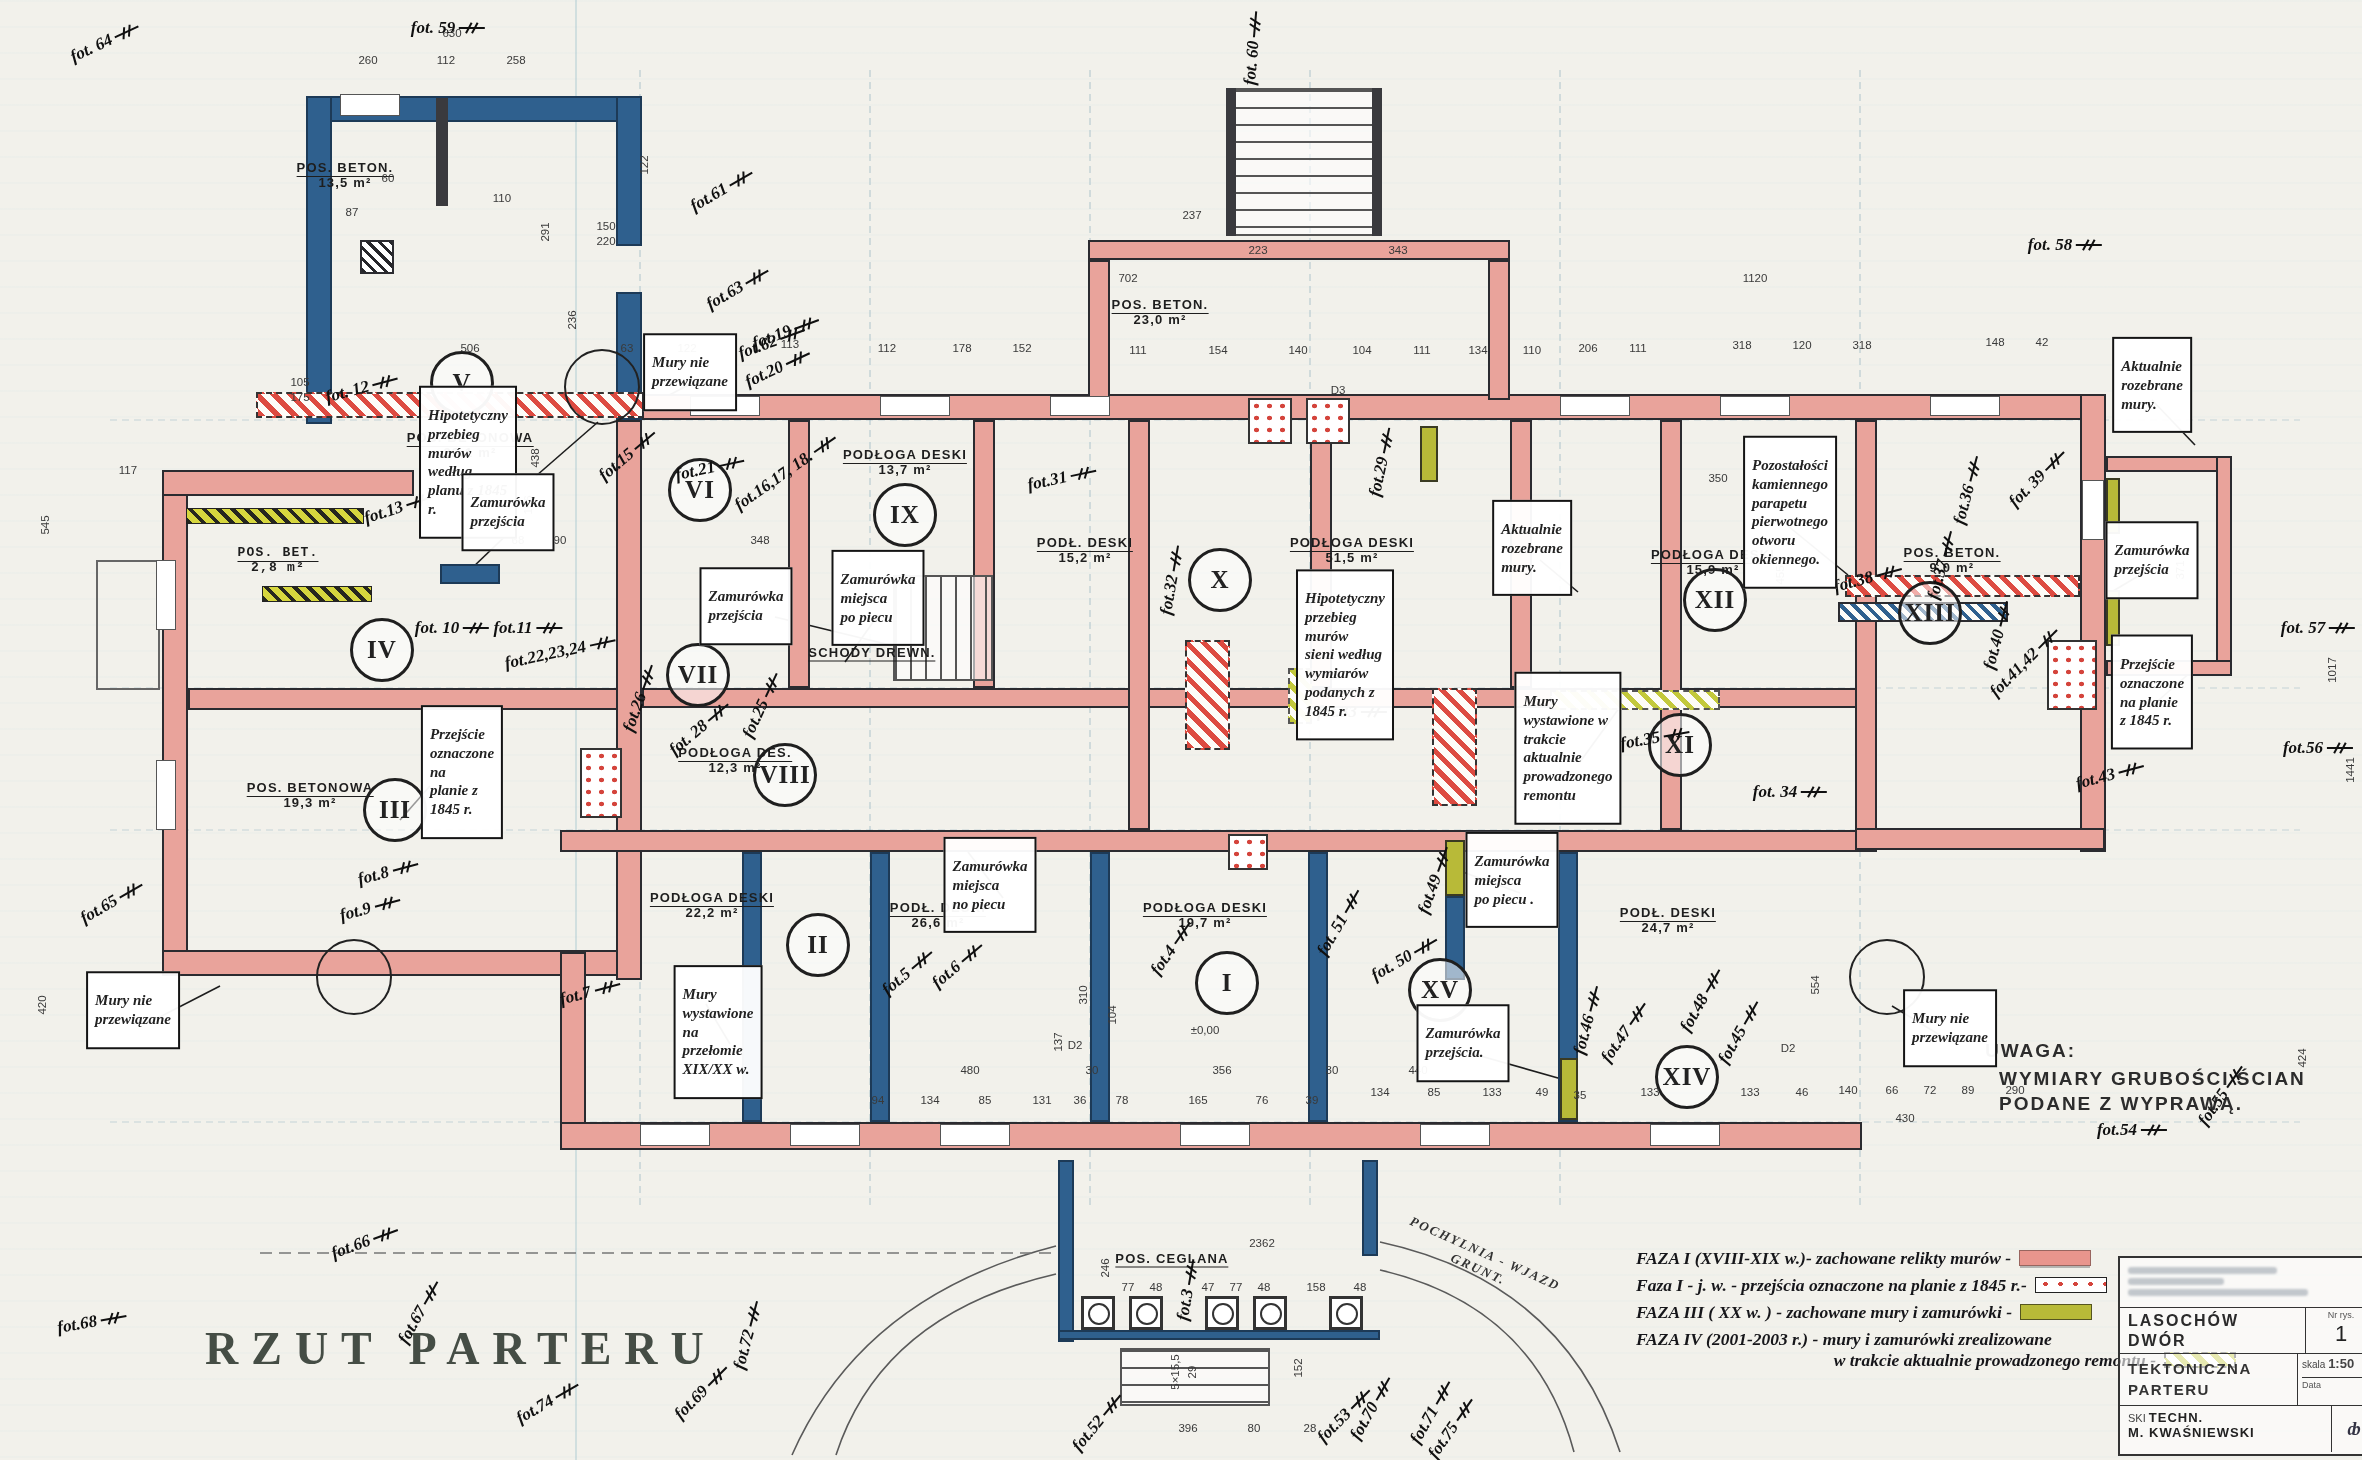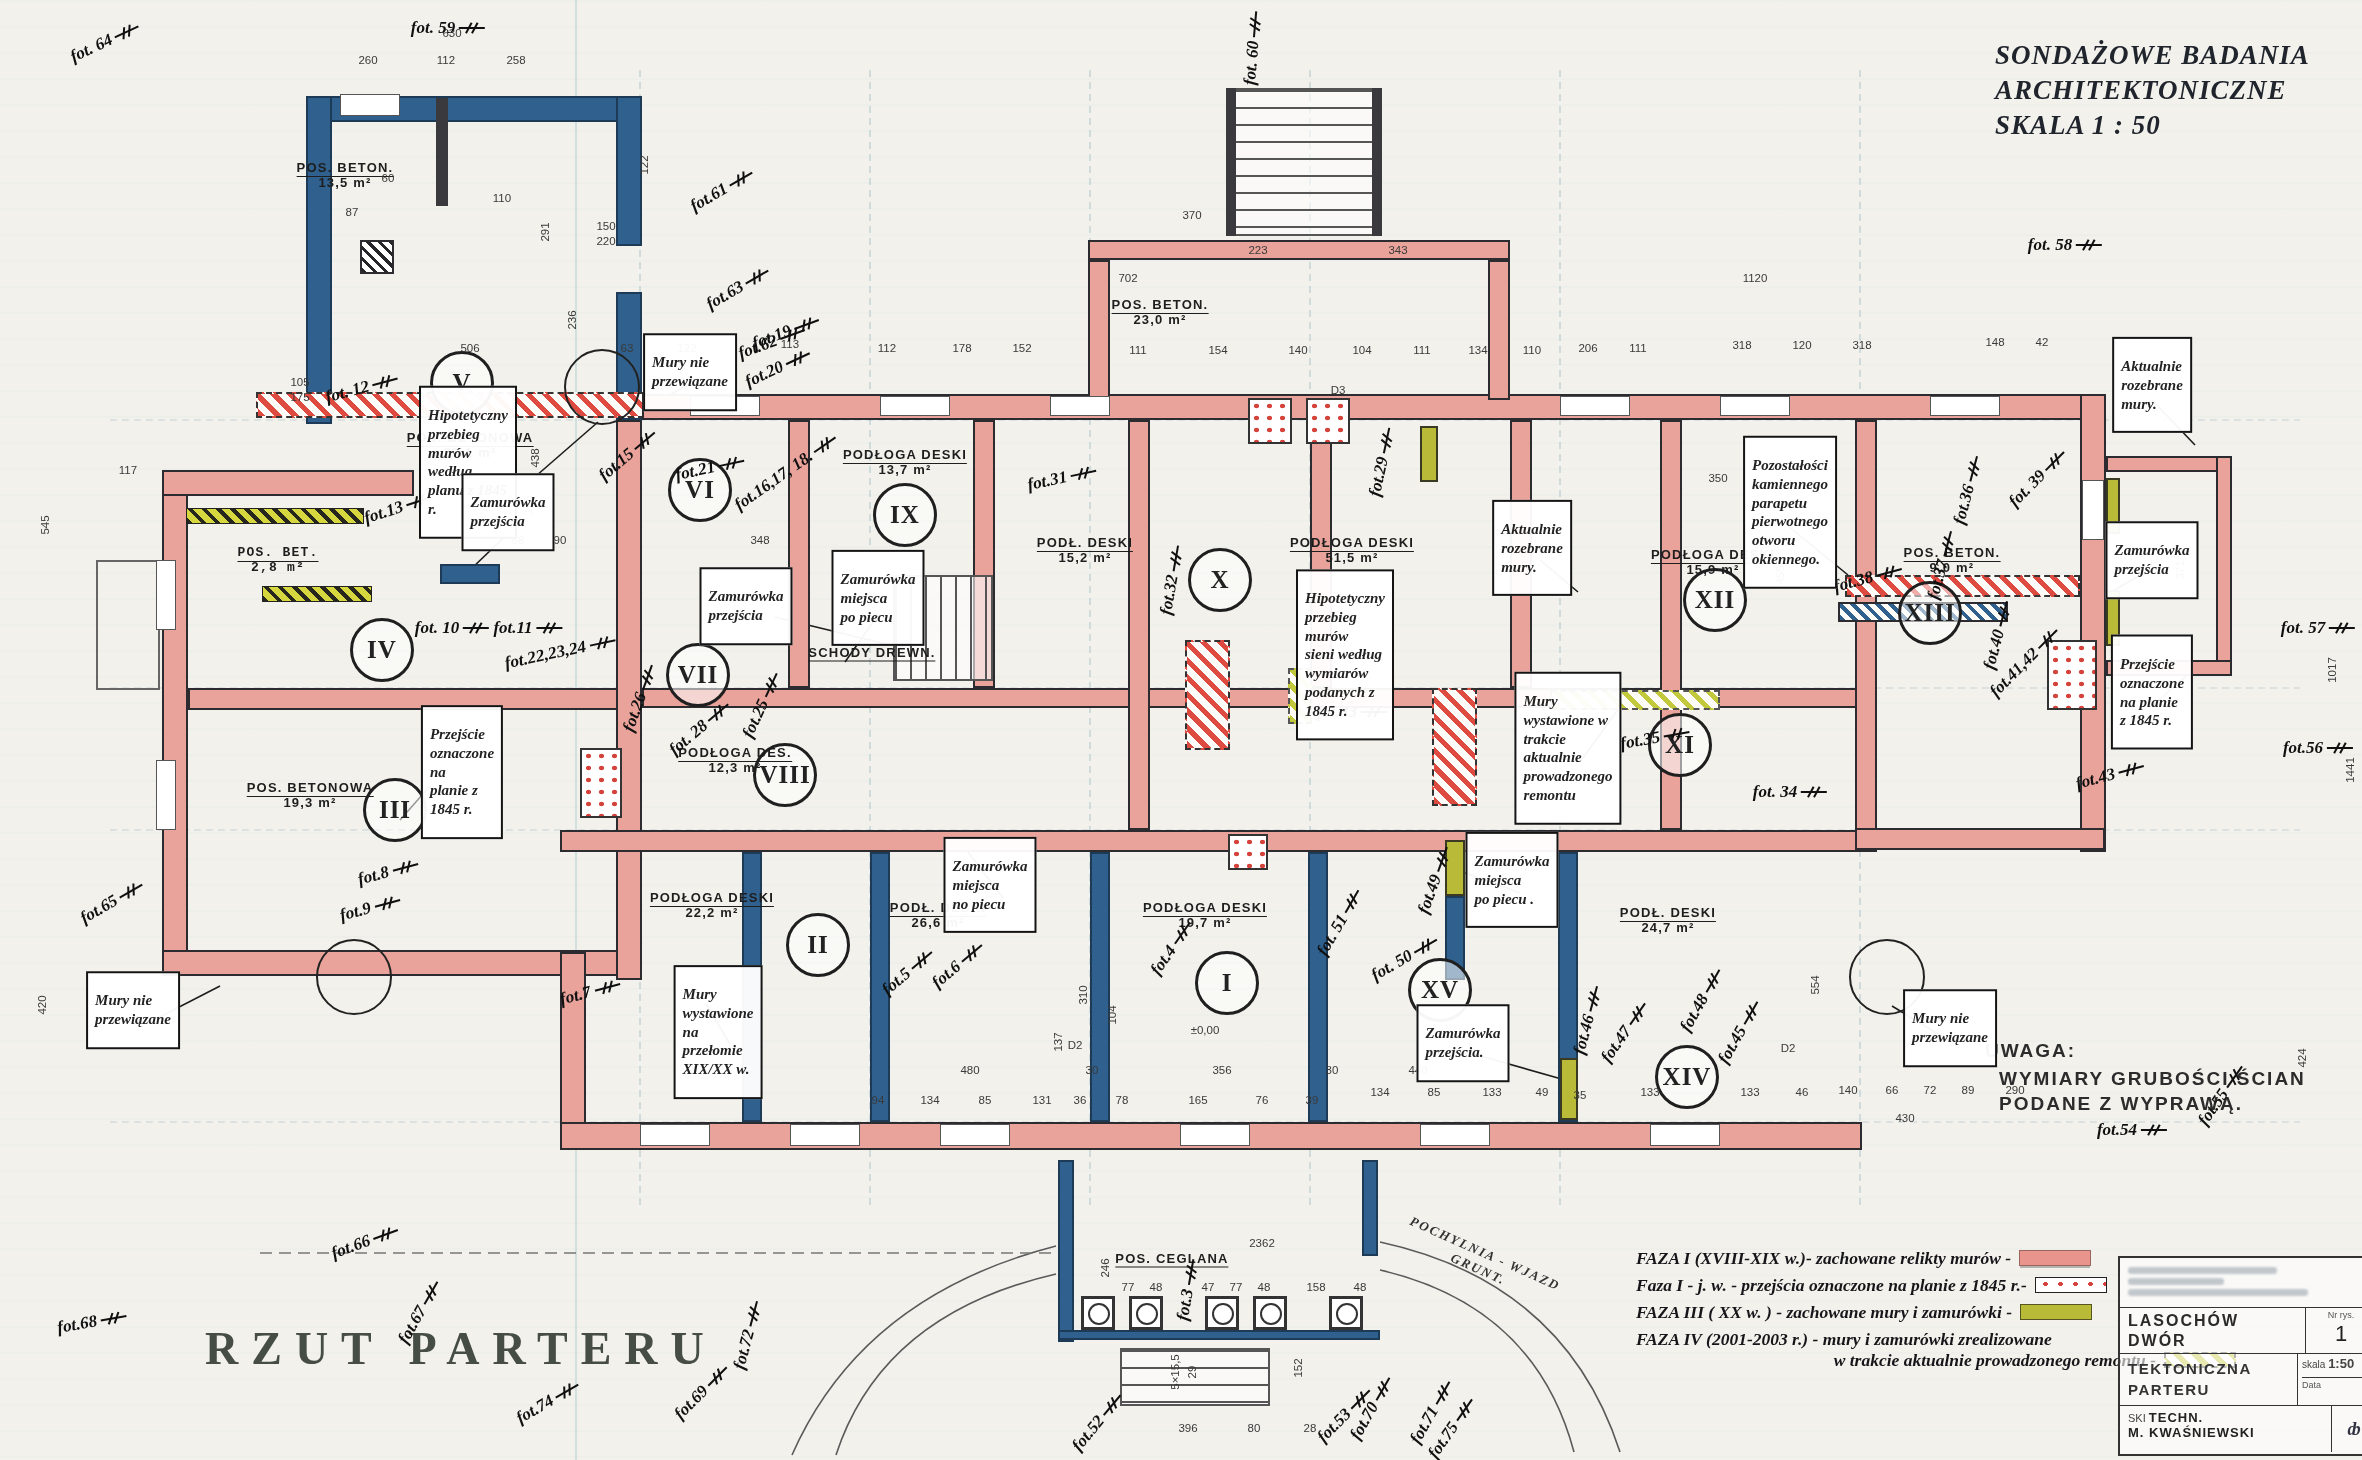"SONDAŻOWE BADANIA" div.hdr { html: <div> <div>SONDAŻOWE BADANIA</div> <div>ARCHITEKTONICZNE</div> <div>SKALA 1 : 50</div> </div> -> none }
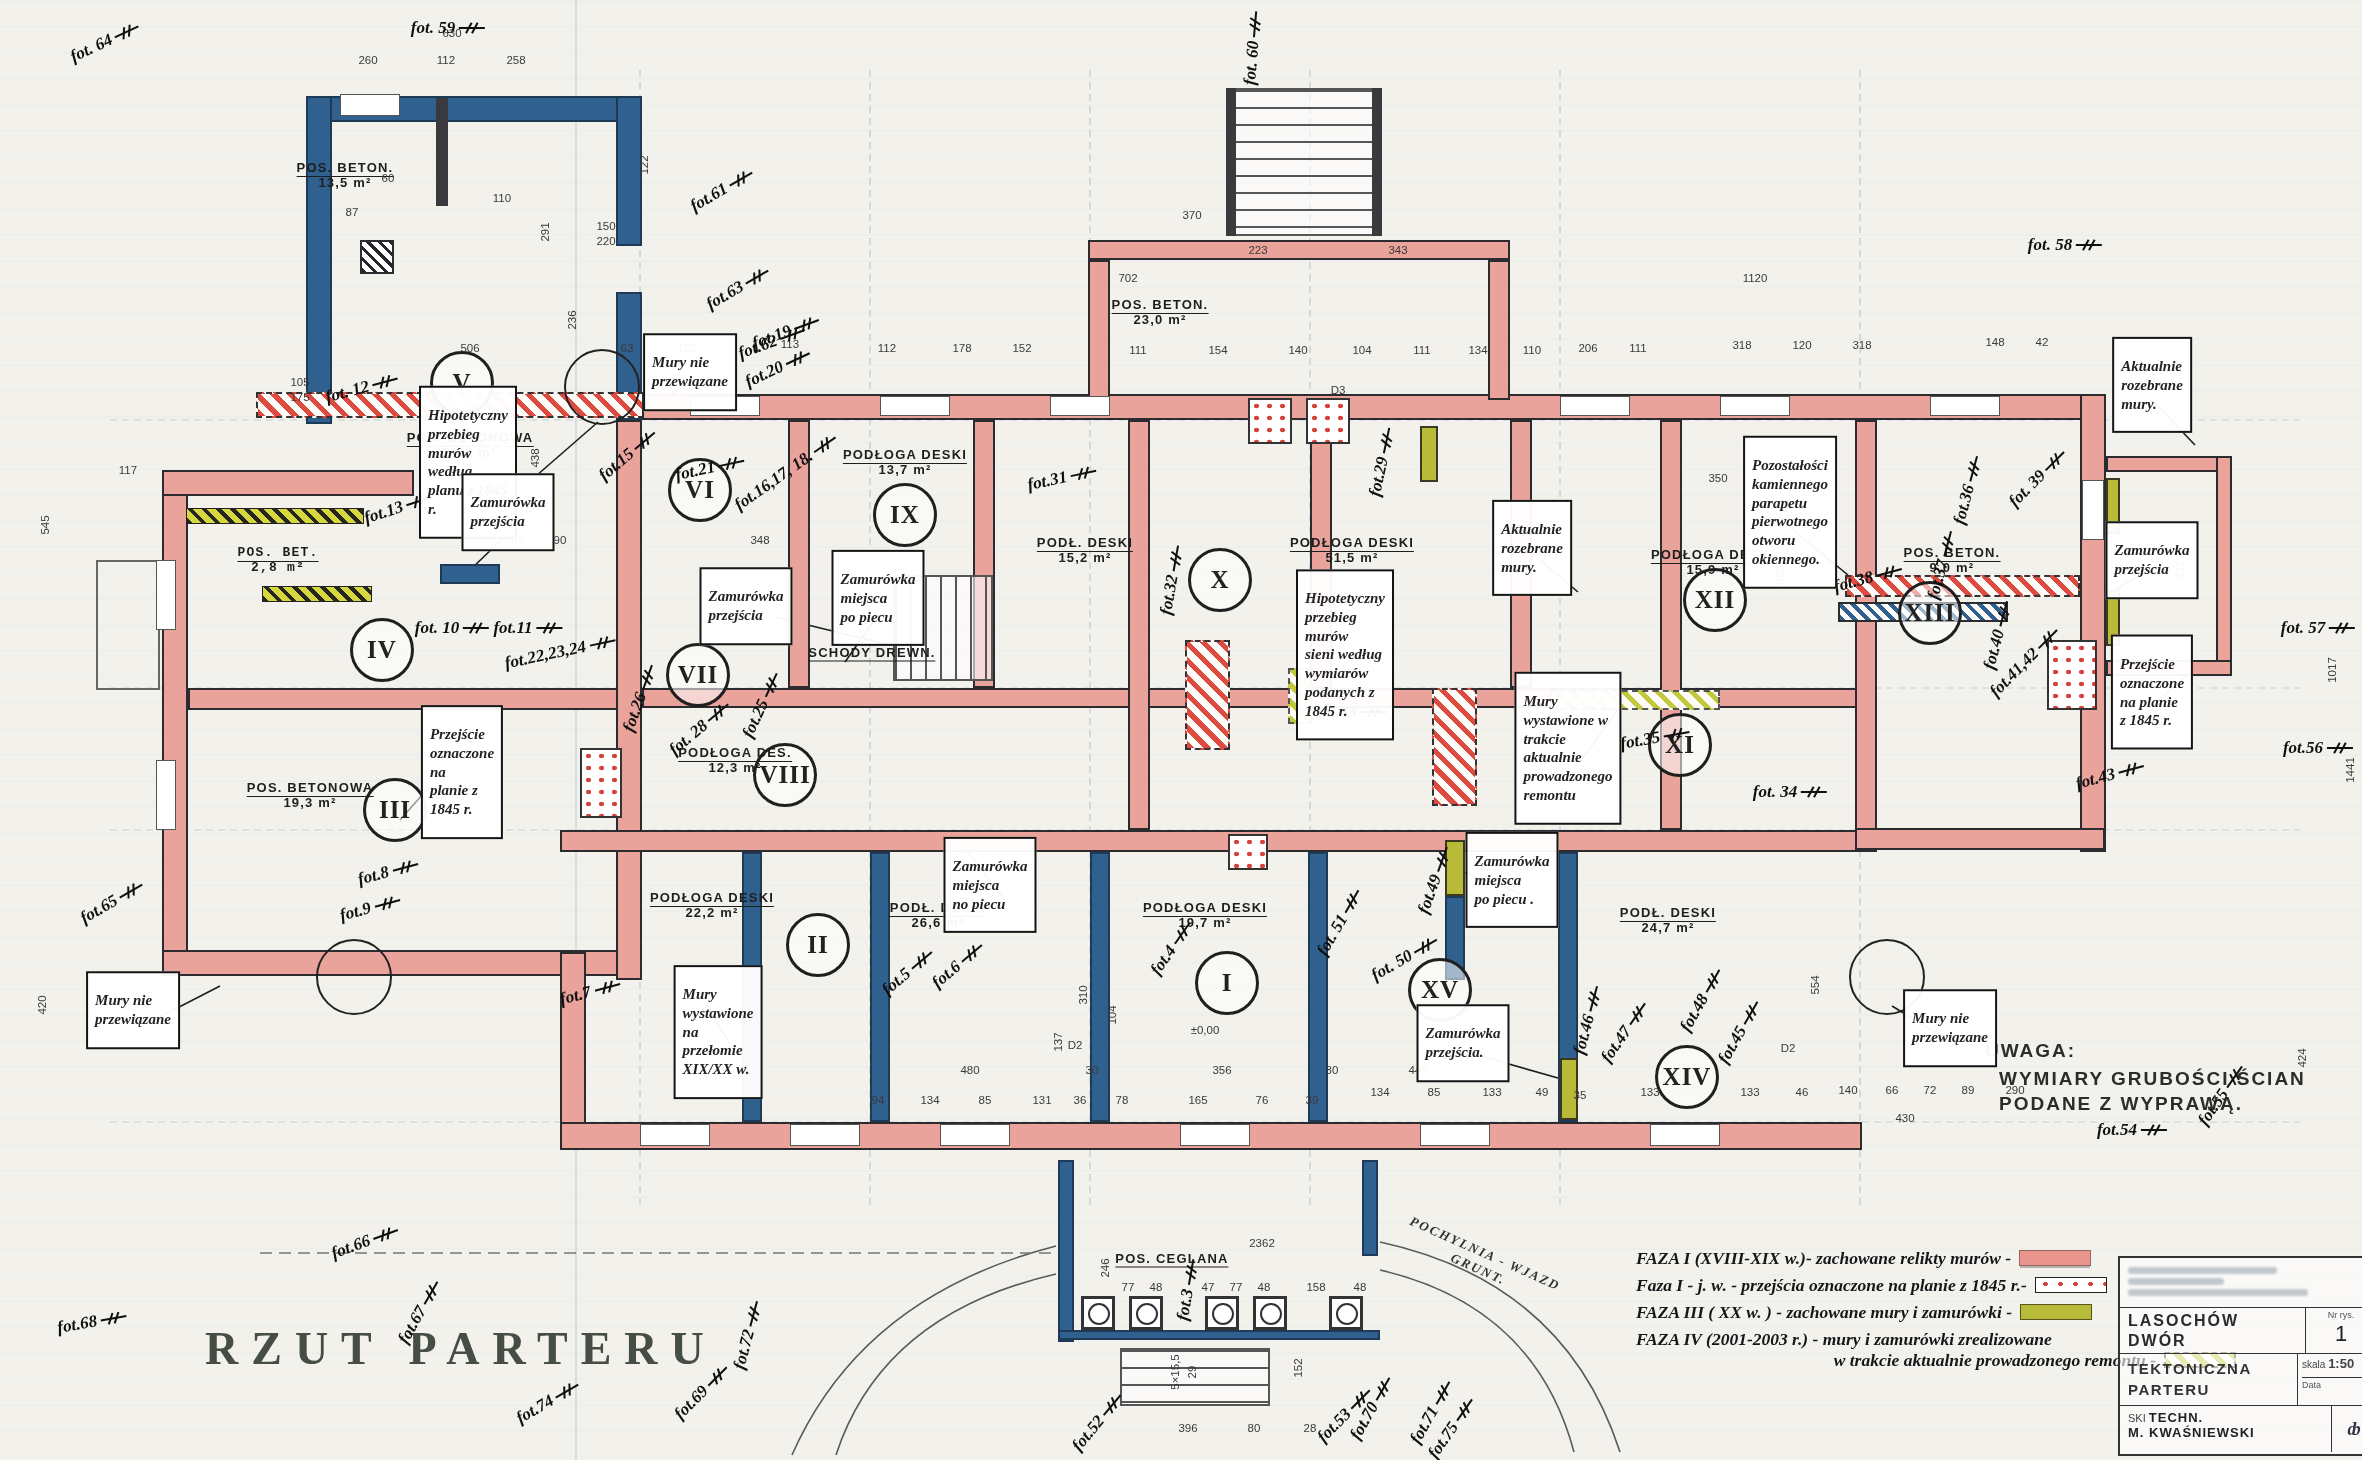"370" div.dim { text: 370 -> 237 }
